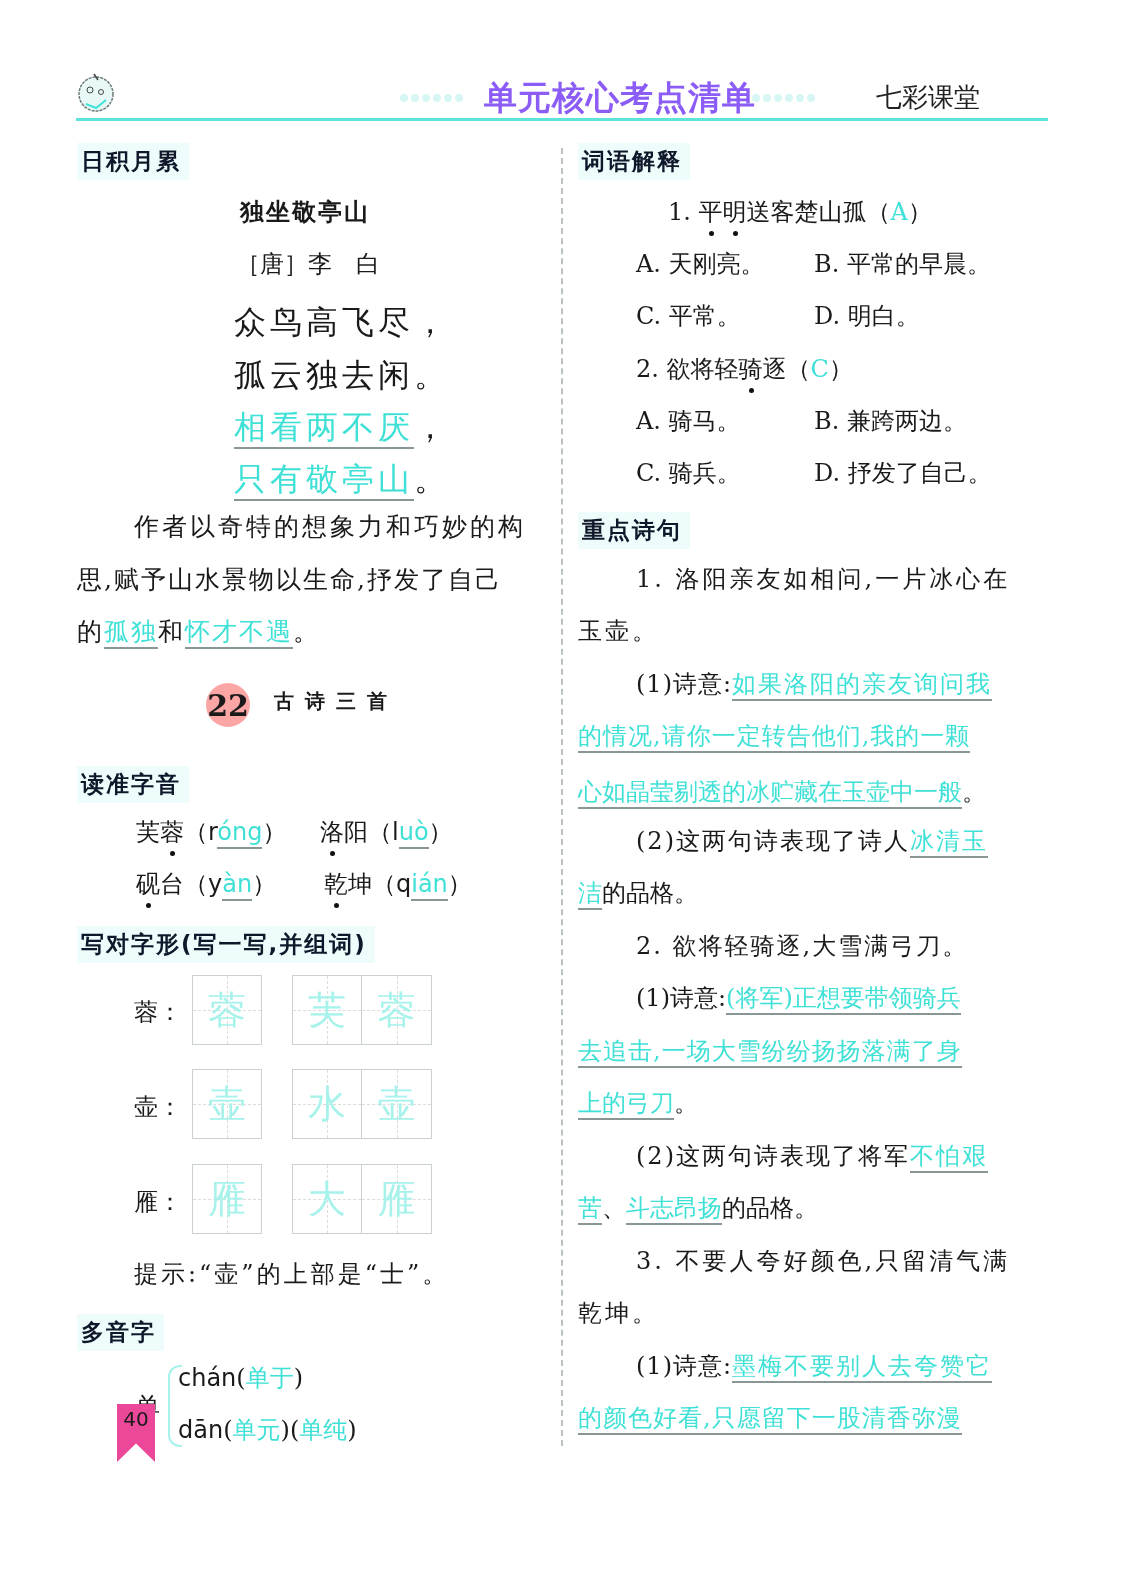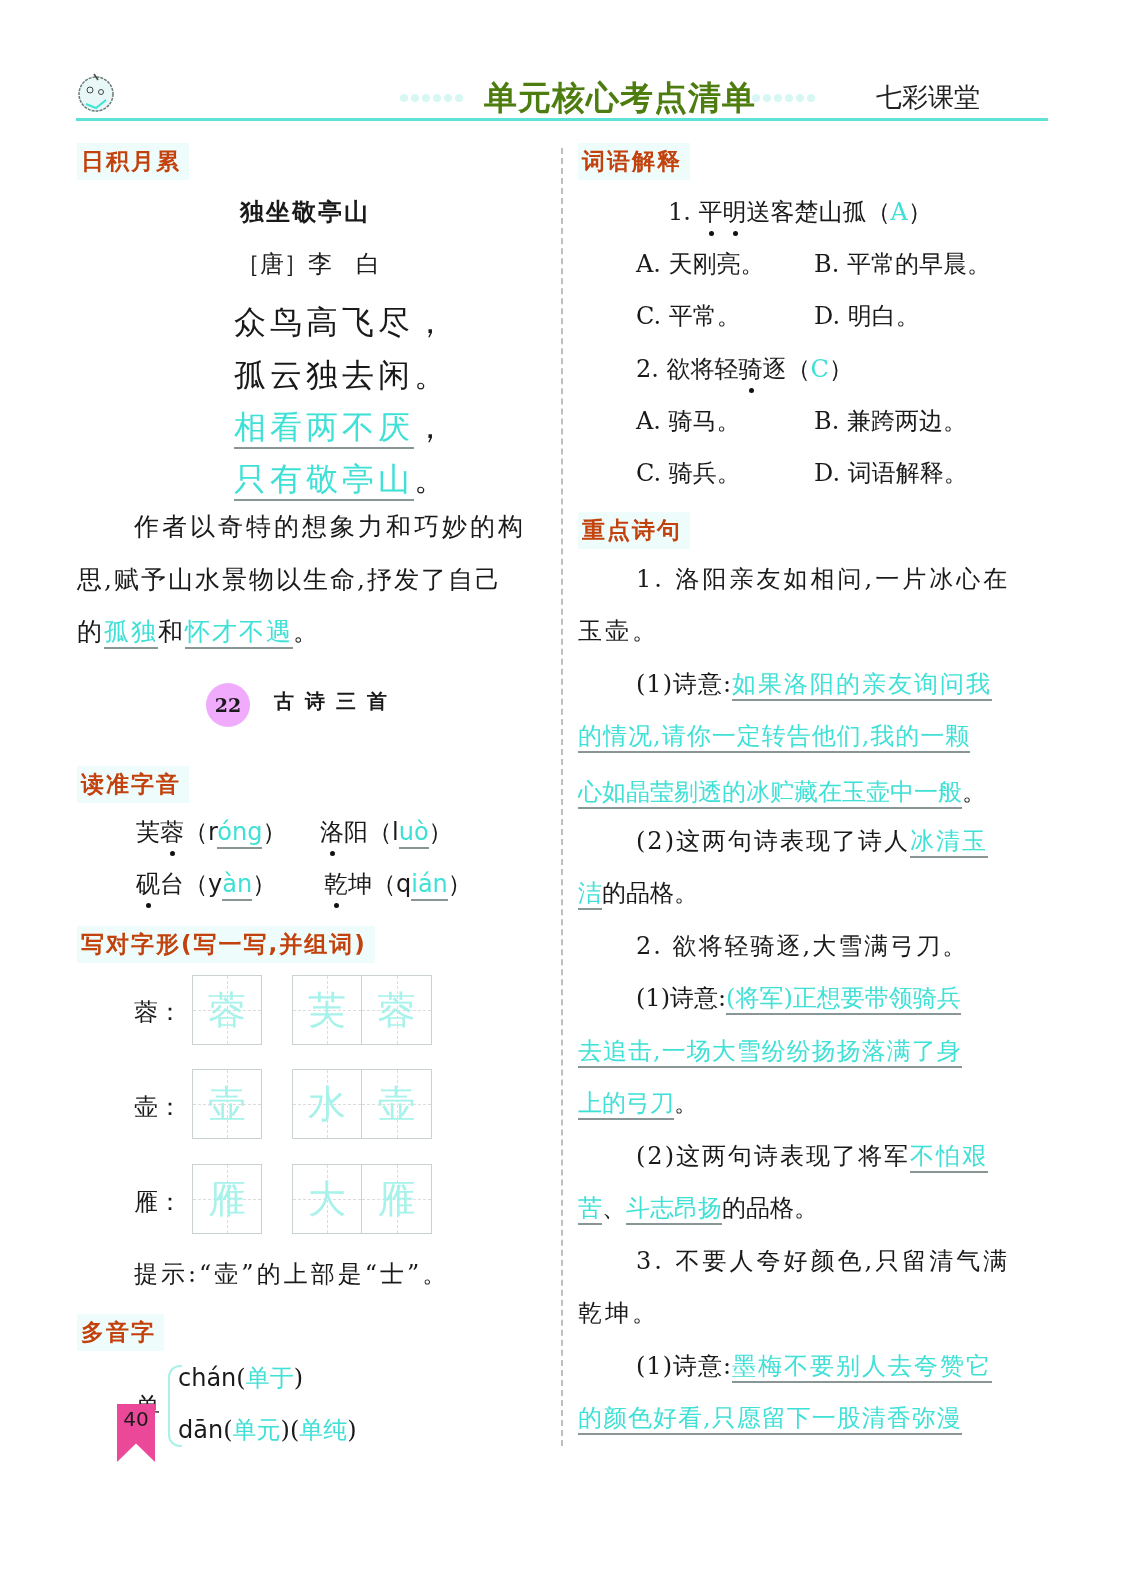"单元核心考点清单" .header-title { color: #4d7c0f -> #8b5cf6 }
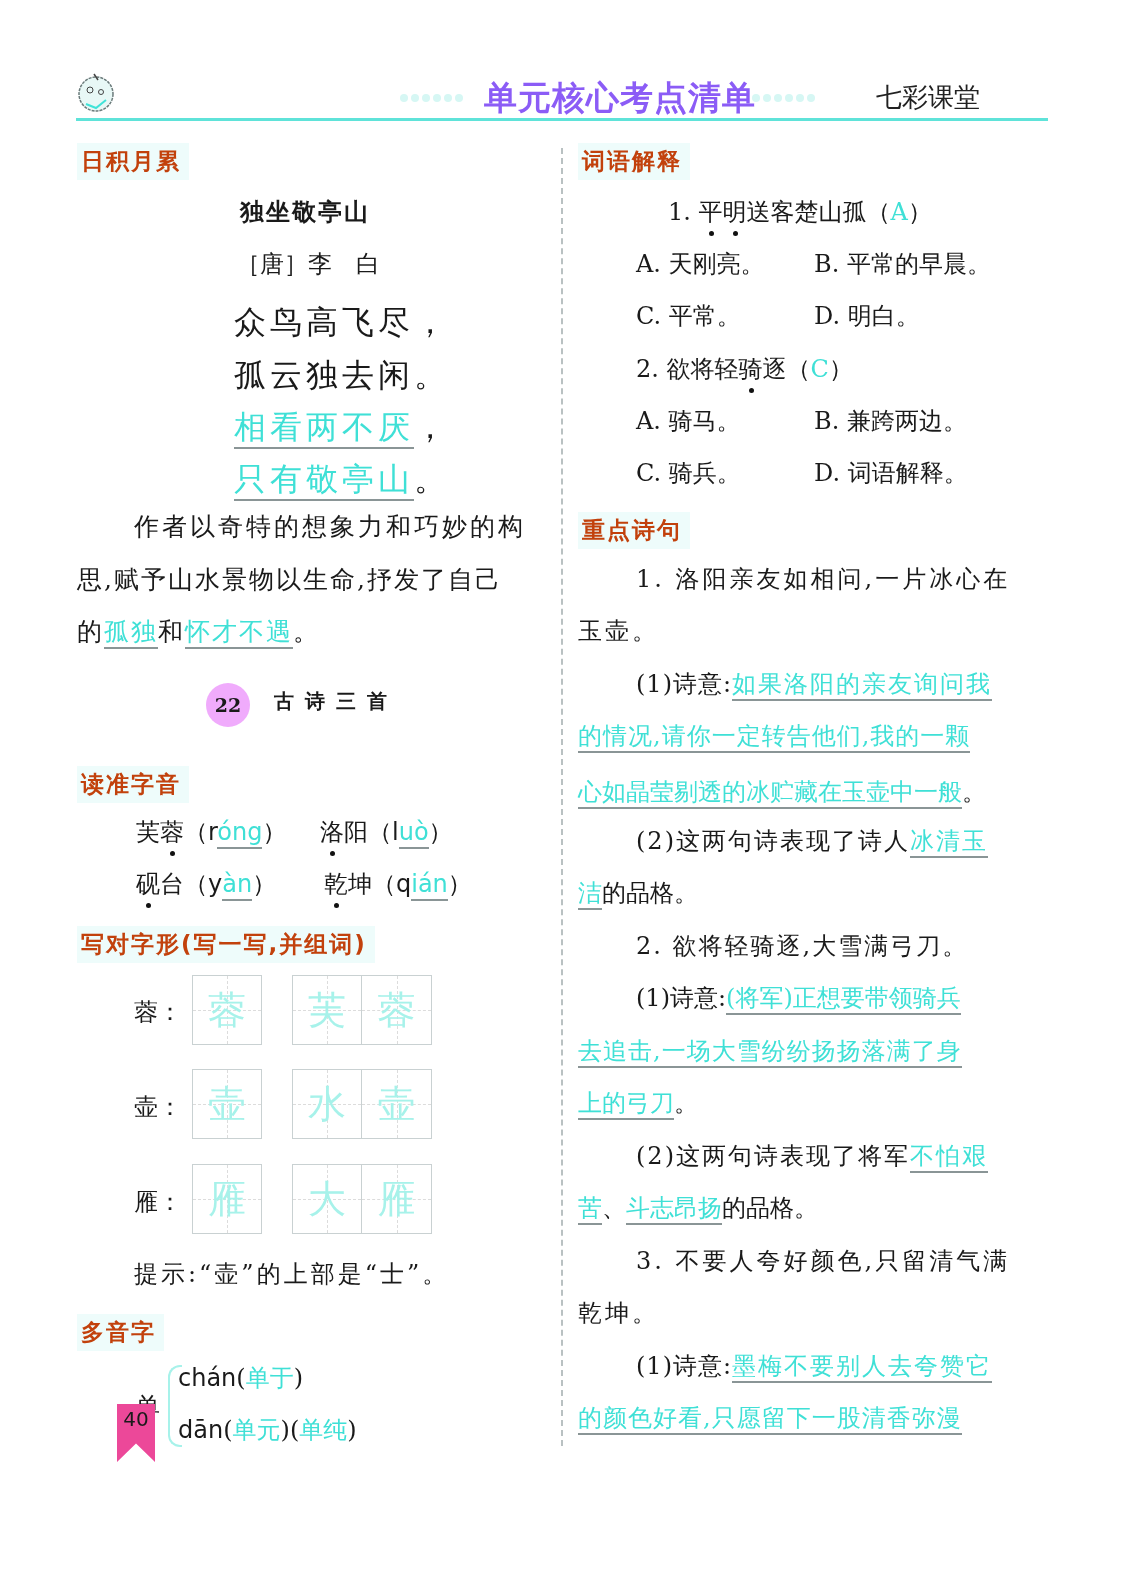"日积月累" .sec { color: #c2410c -> #0f172a }
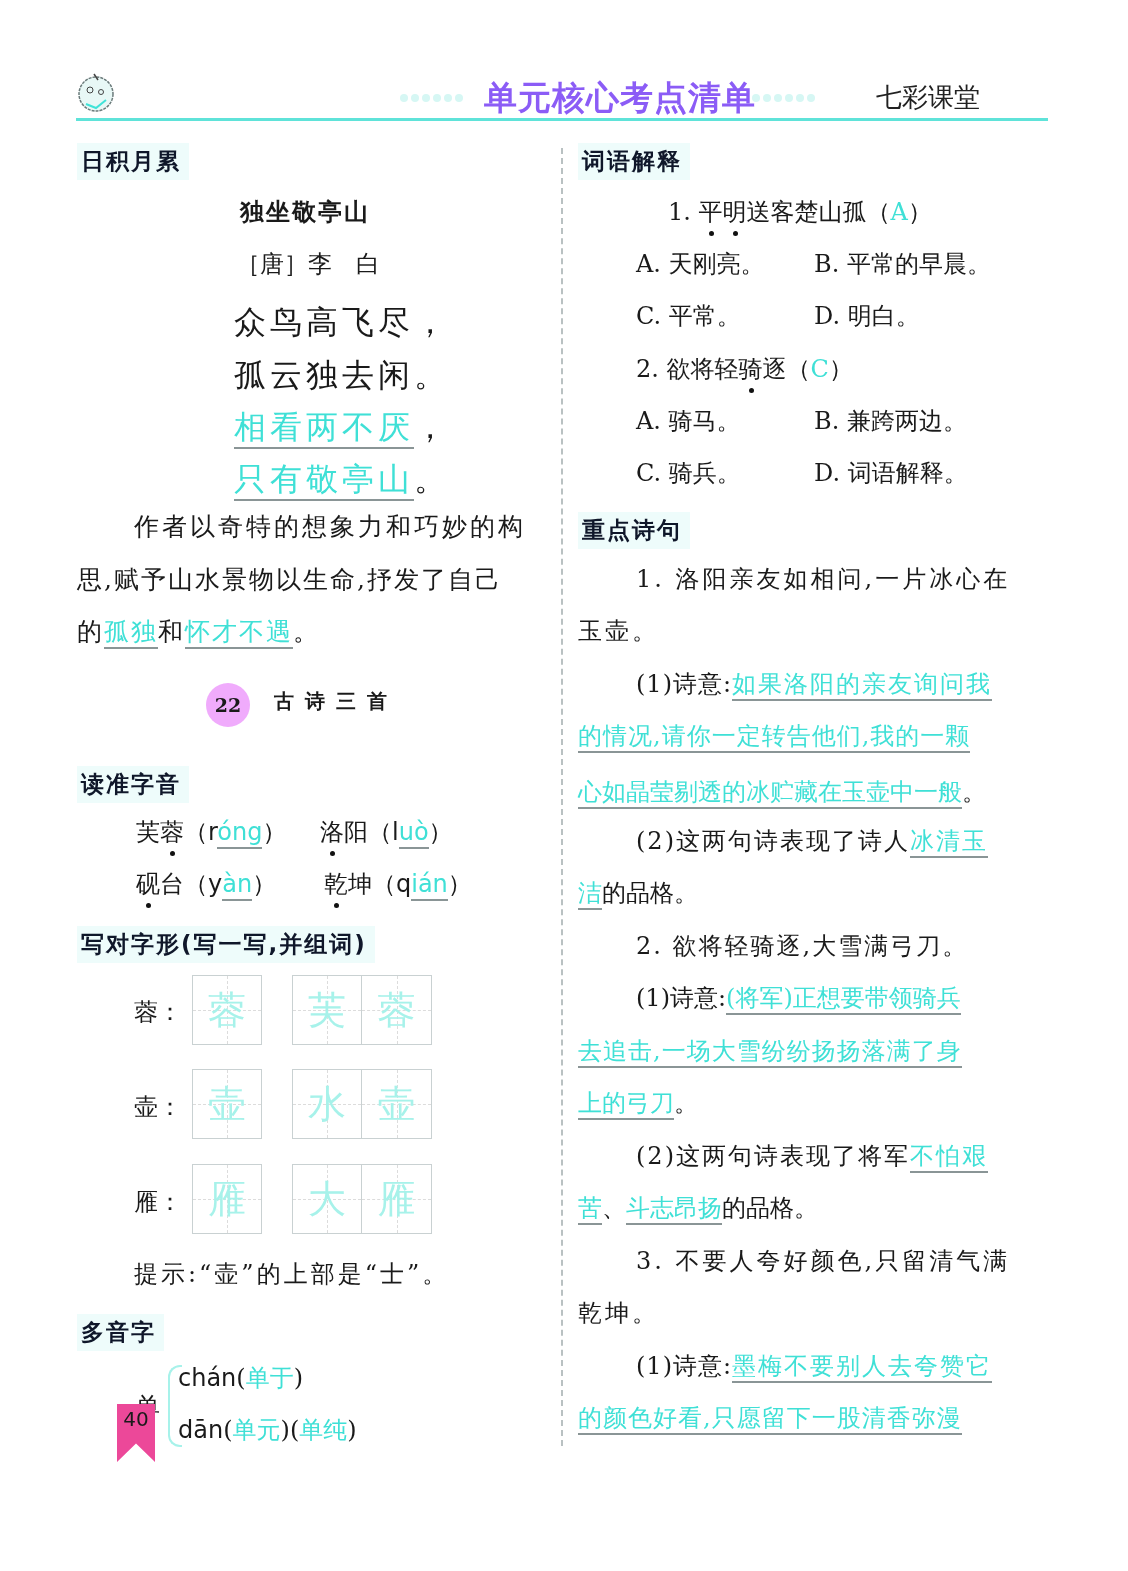"D. 词语解释。" div.abs { text: 词语解释 -> 抒发了自己 }
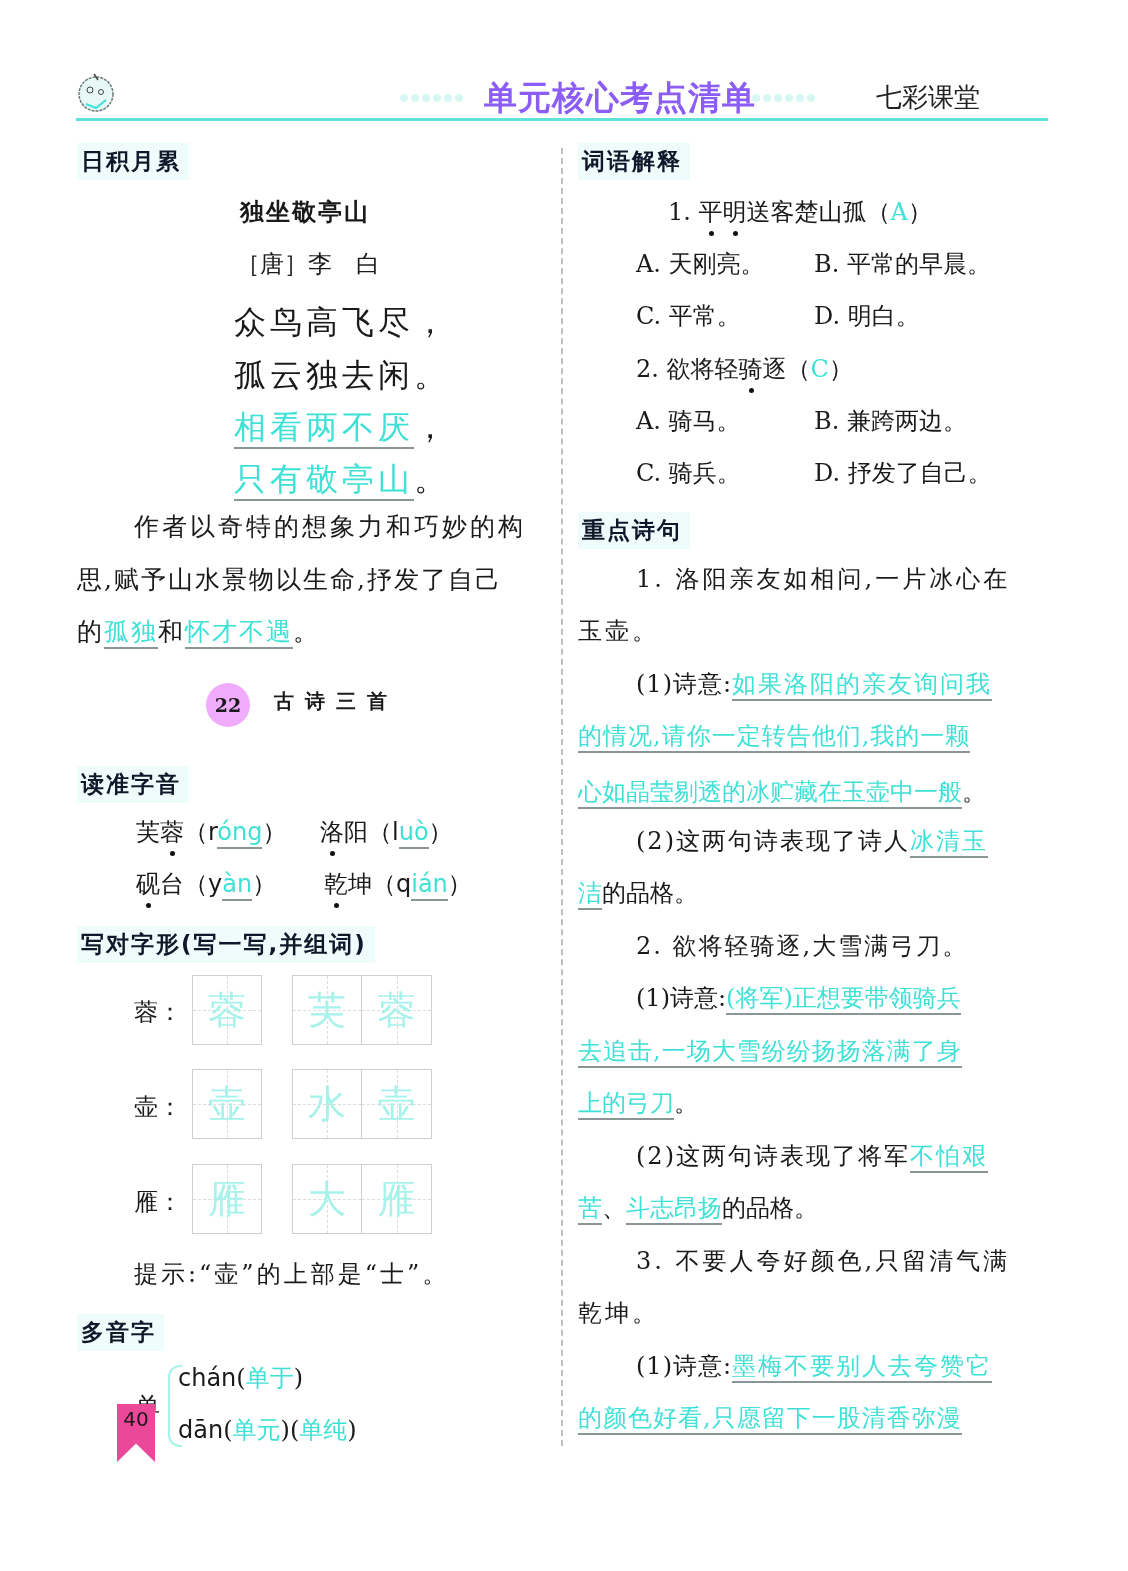"22" .badge22 { background: #f0abfc -> #fca5a5; font-size: 19px -> 30px }
